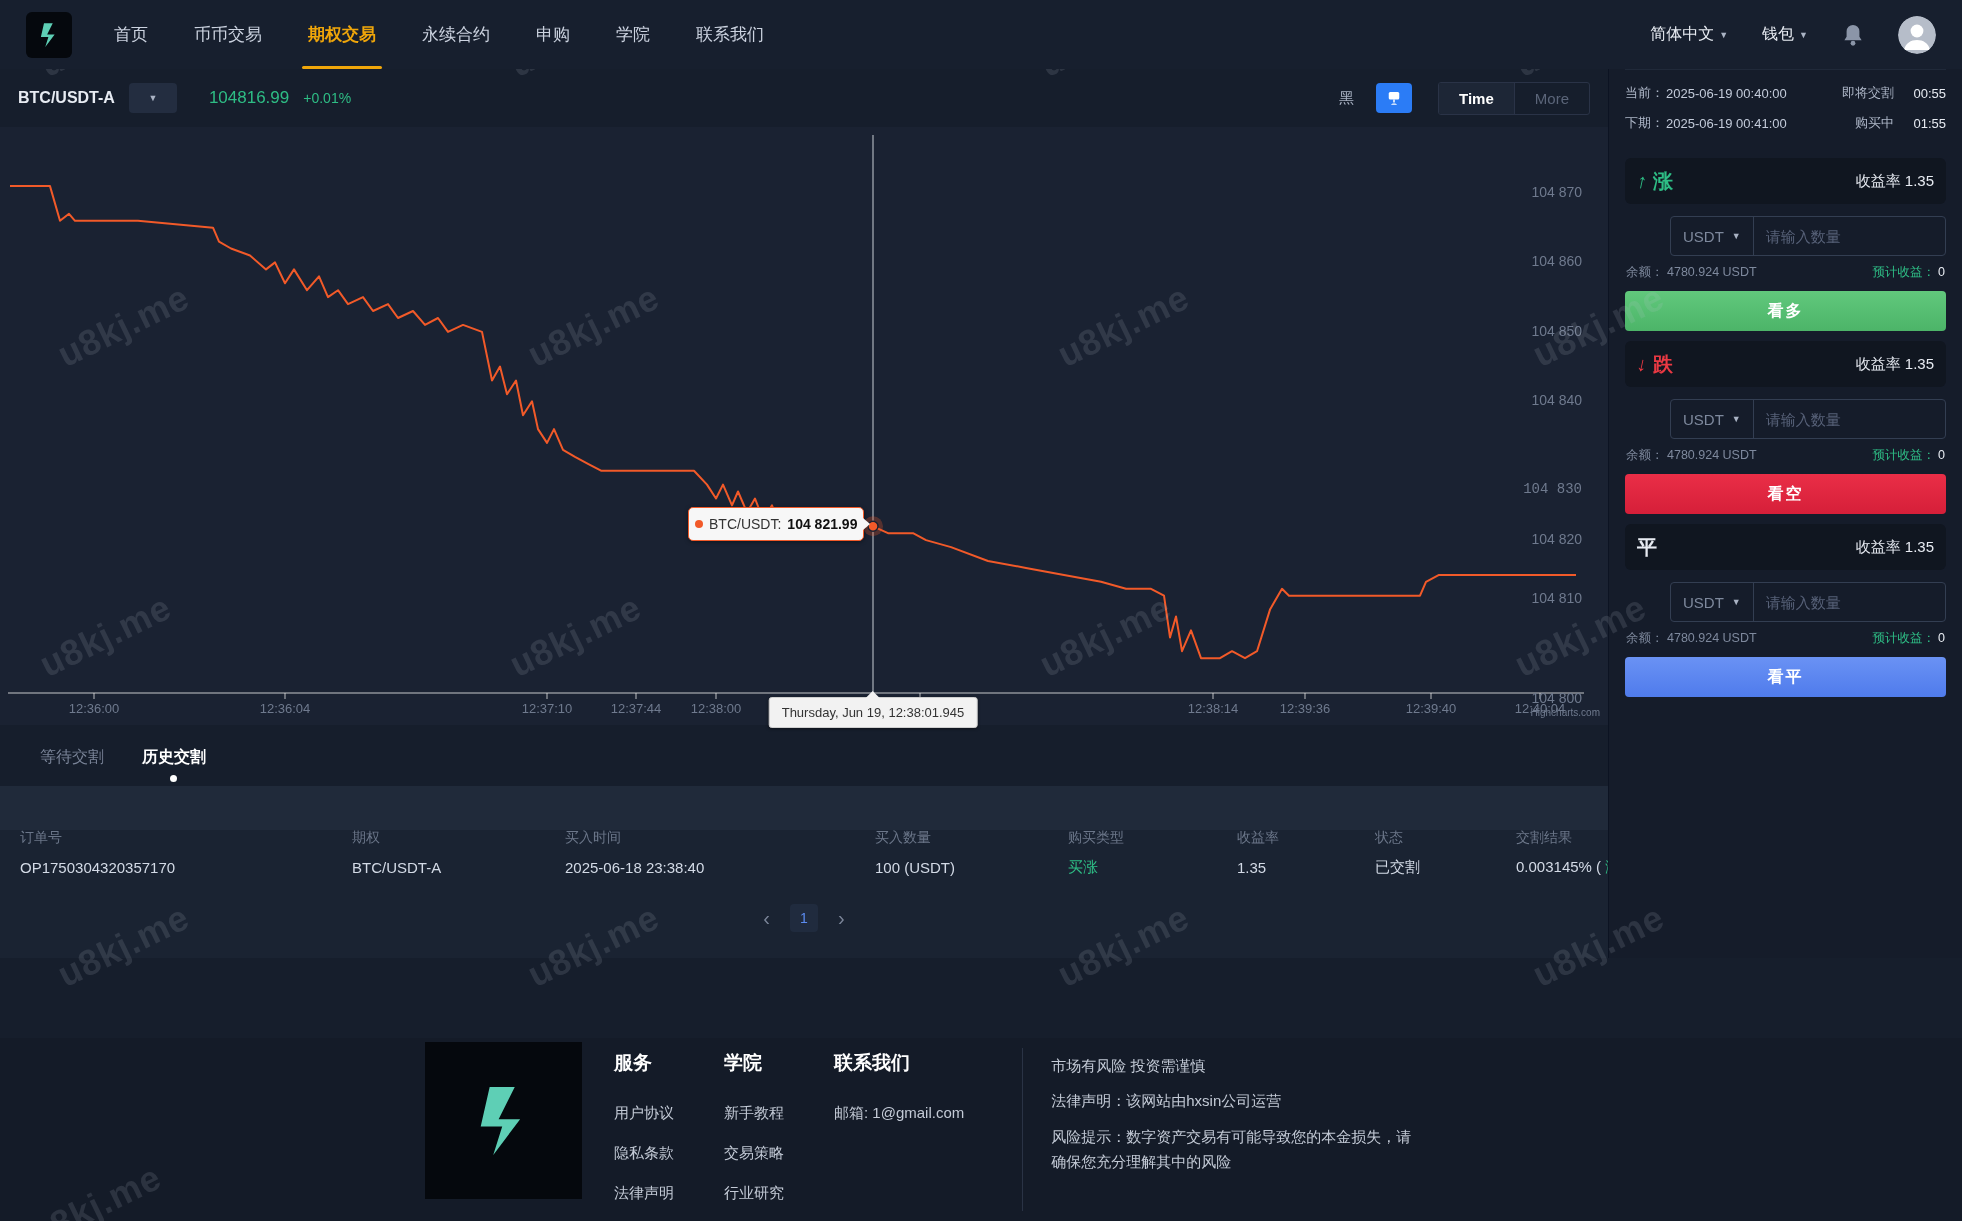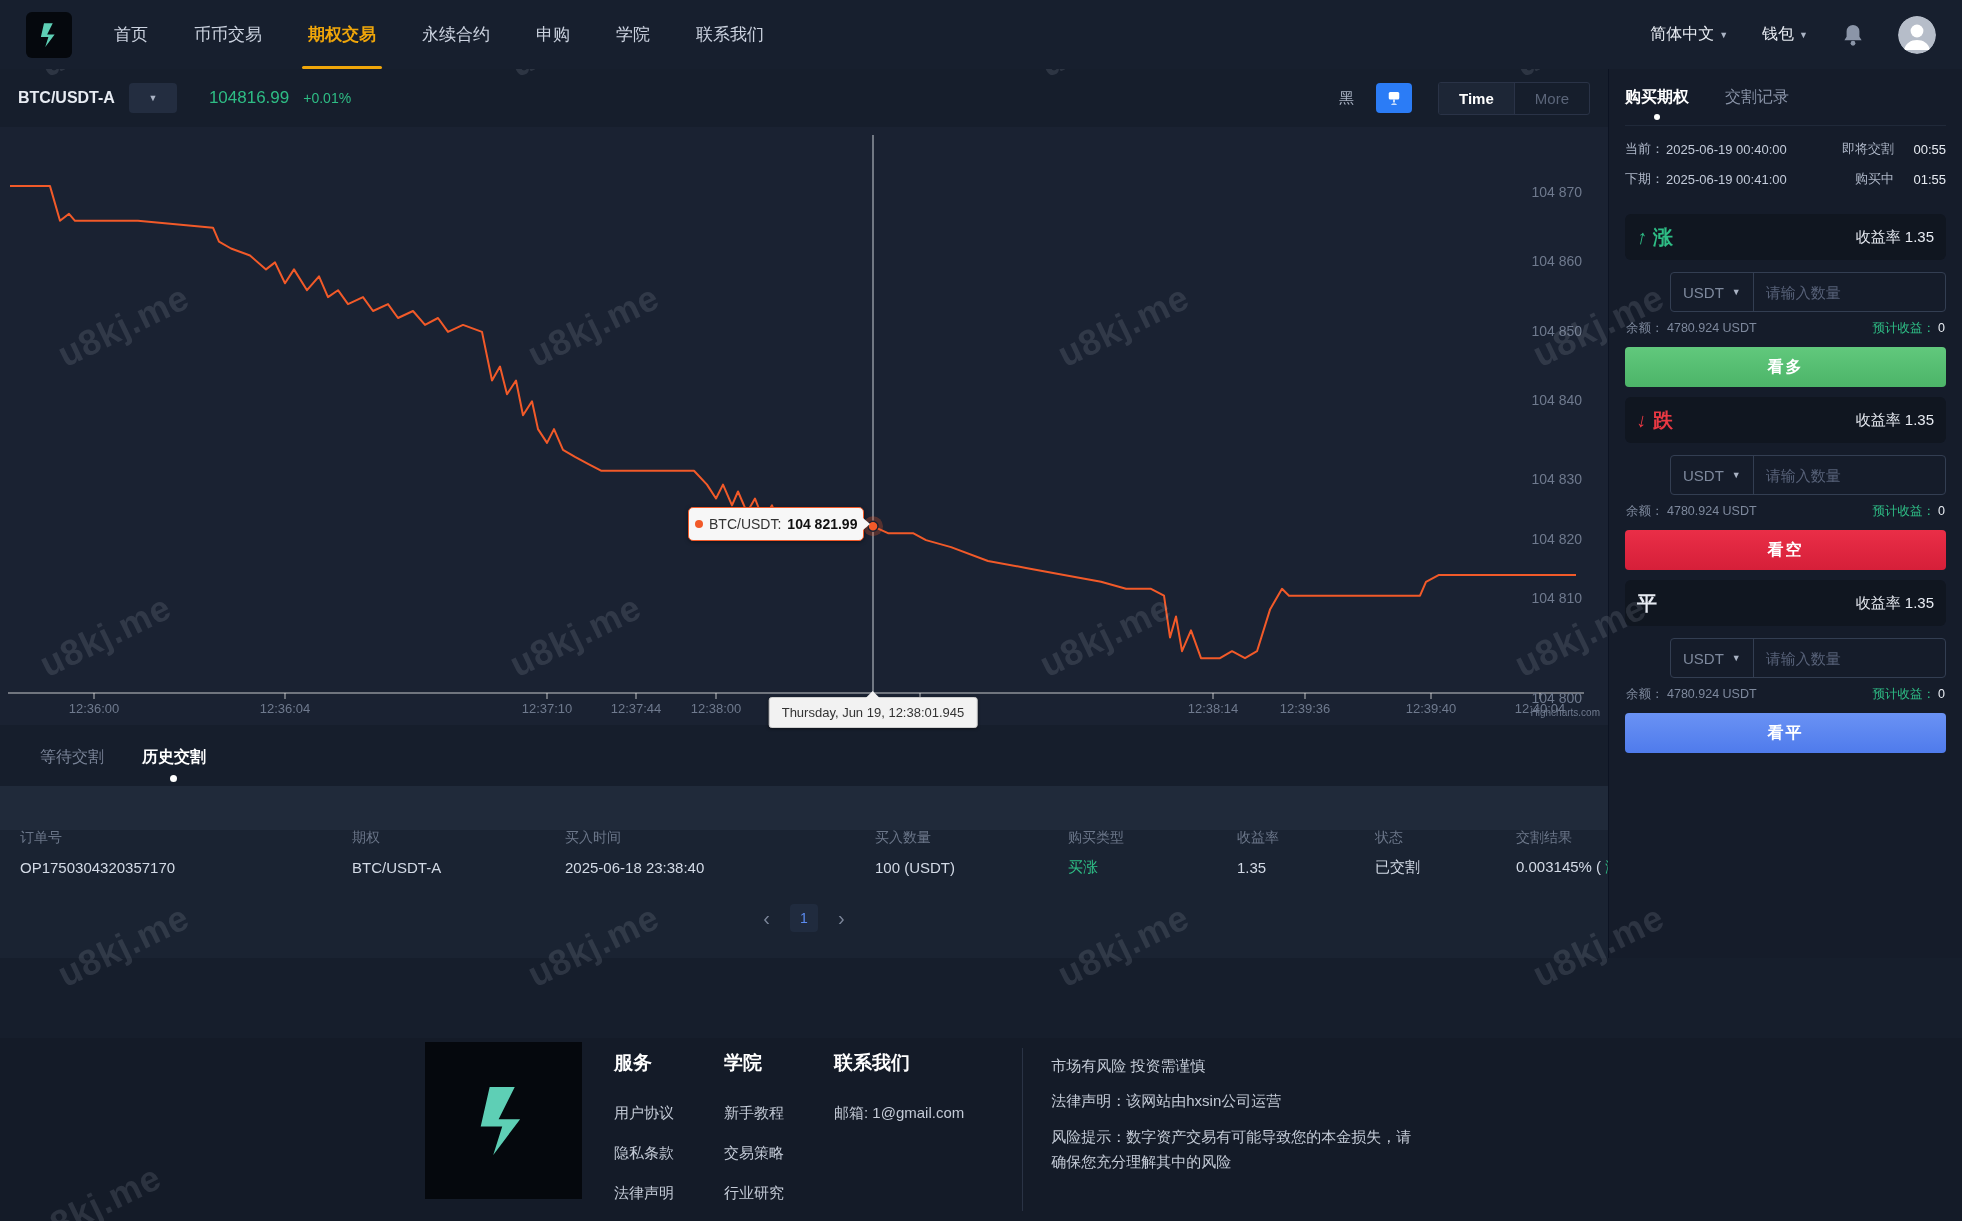"购买期权" div.panel-tabs { html: <div> <div>购买期权</div> <div>交割记录</div> </div> -> none }
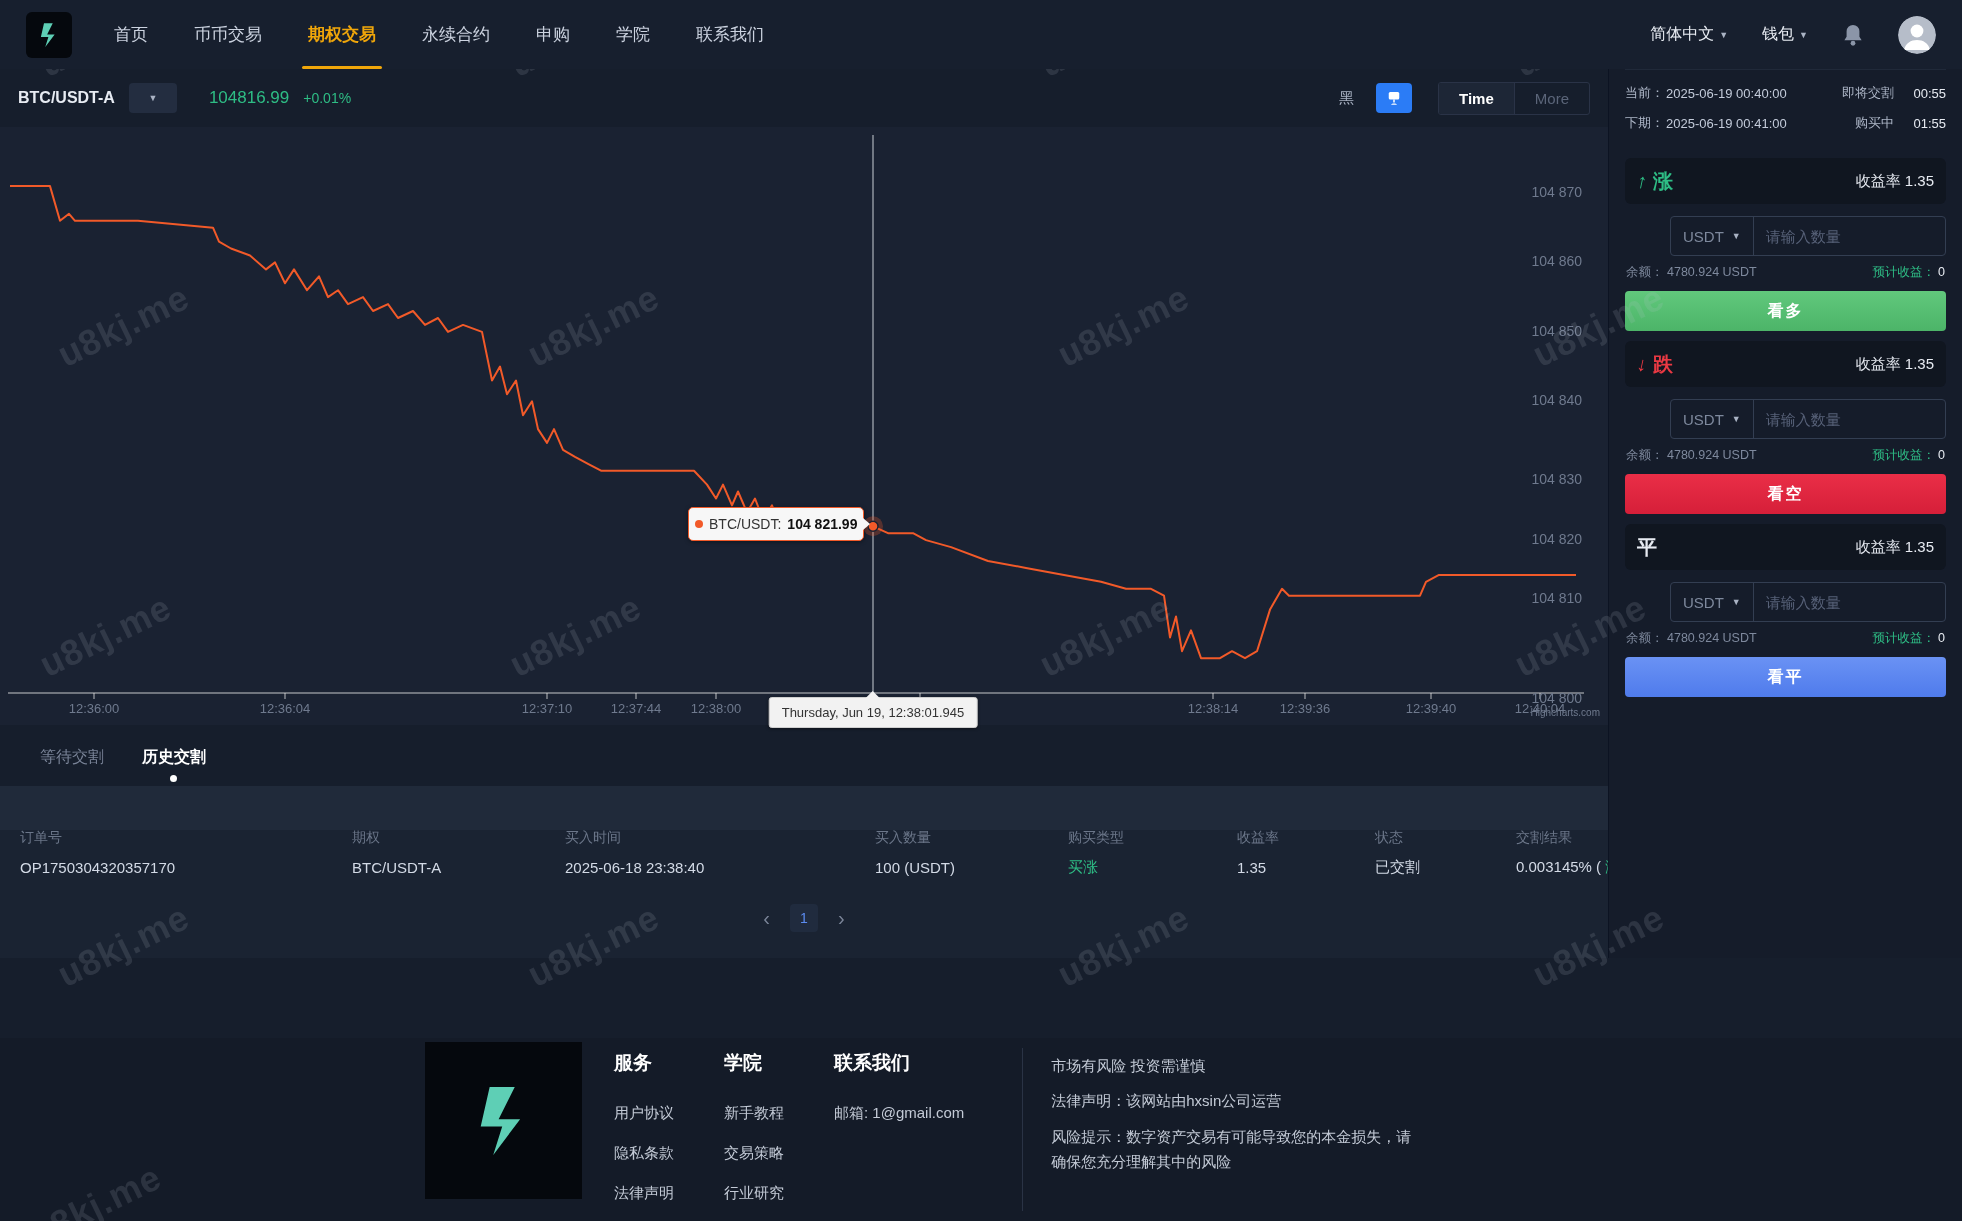"104 830" div.ytick { font-family: none -> Liberation Mono, monospace; top: 344px -> 354px }
